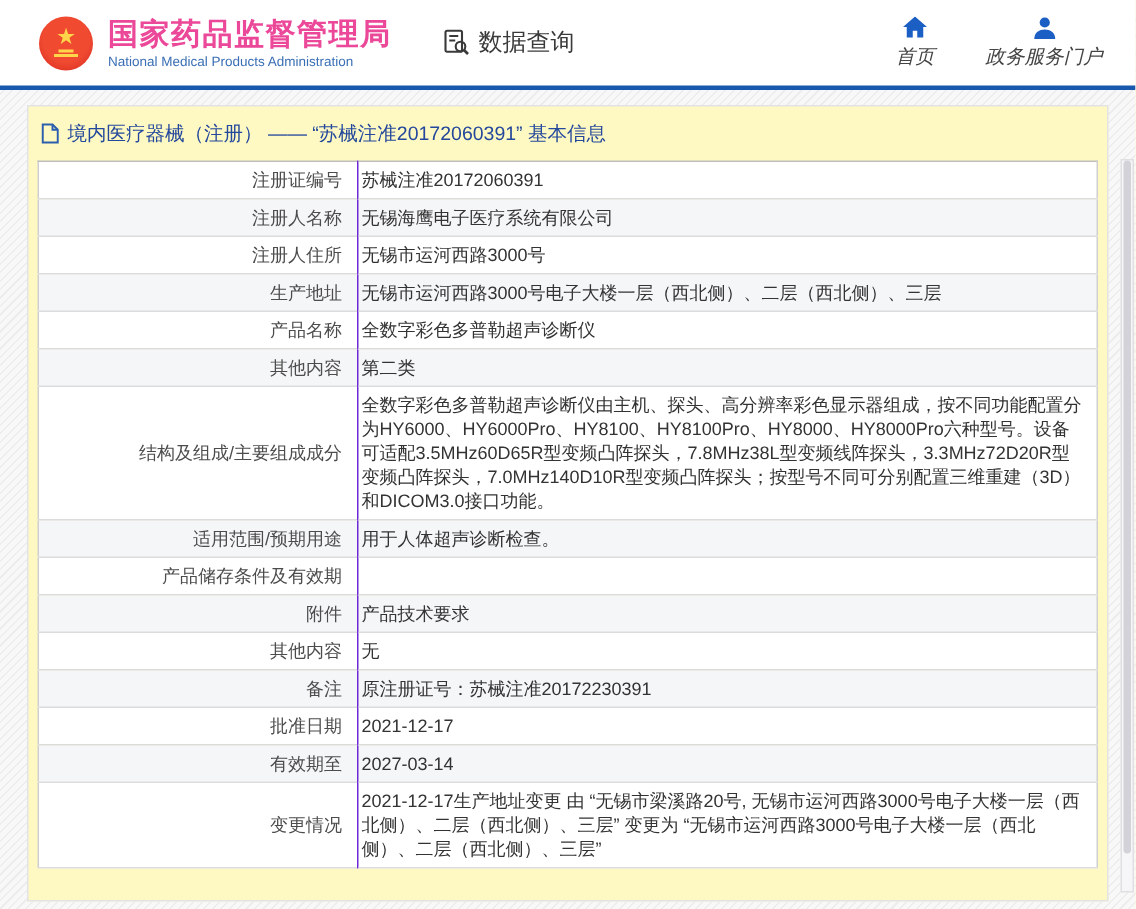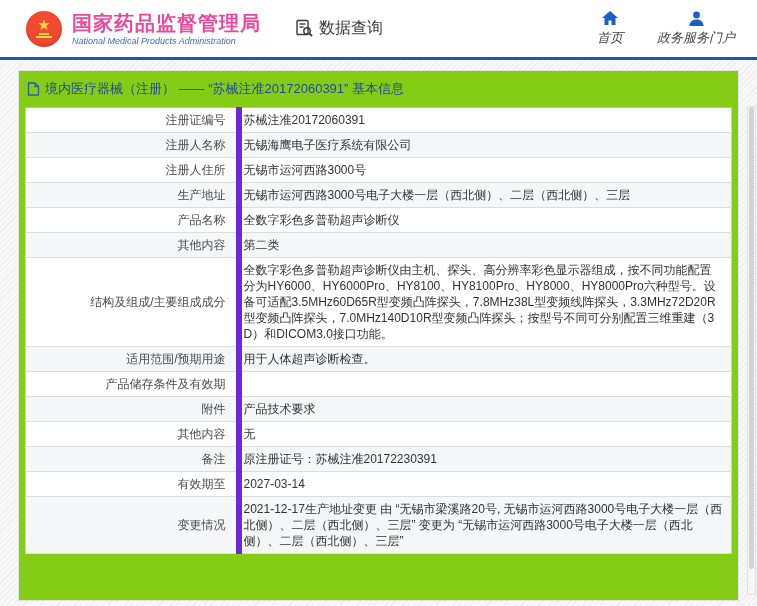"National Medical Products Administration" .site-subtitle { font-style: italic -> none }
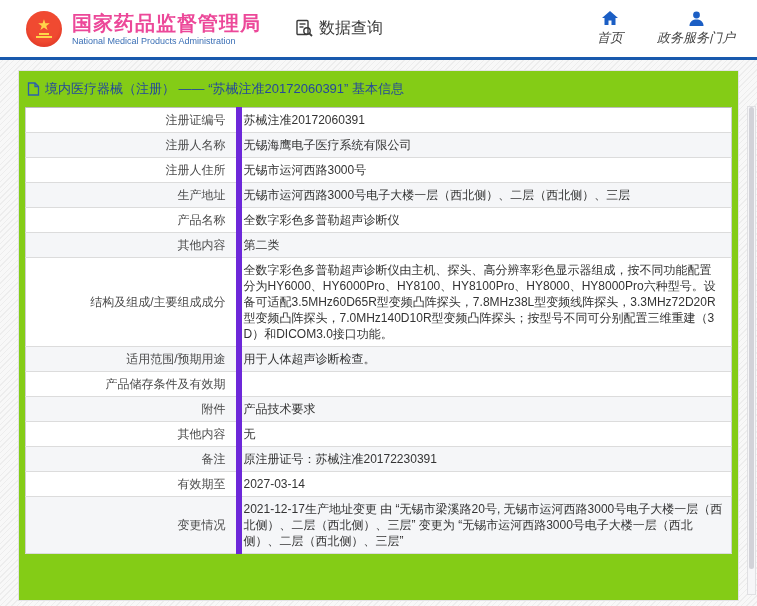"境内医疗器械（注册） —— “苏械注准20172060391” 基本信息" .container { background: #84cc16 -> #fef9c3 }
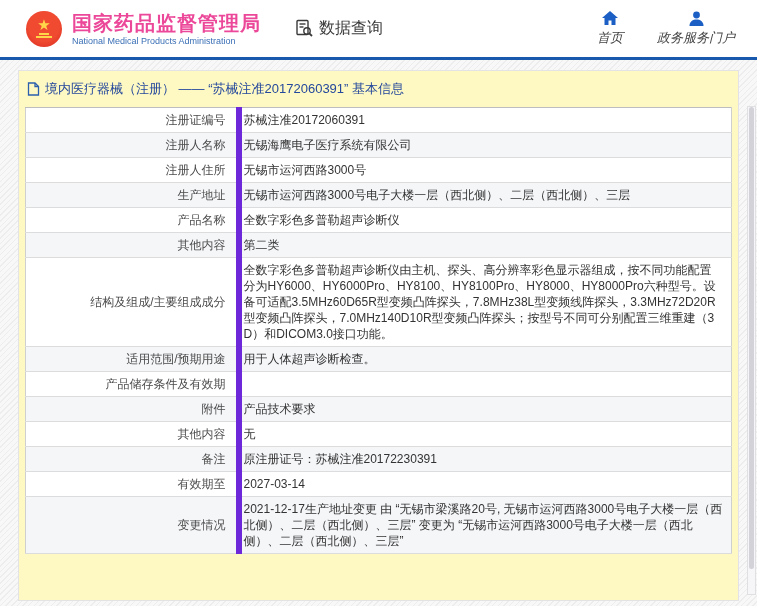"注册证编号" .info-table th { border-right: 6px solid #6d28d9 -> 1px solid #6d28d9 }
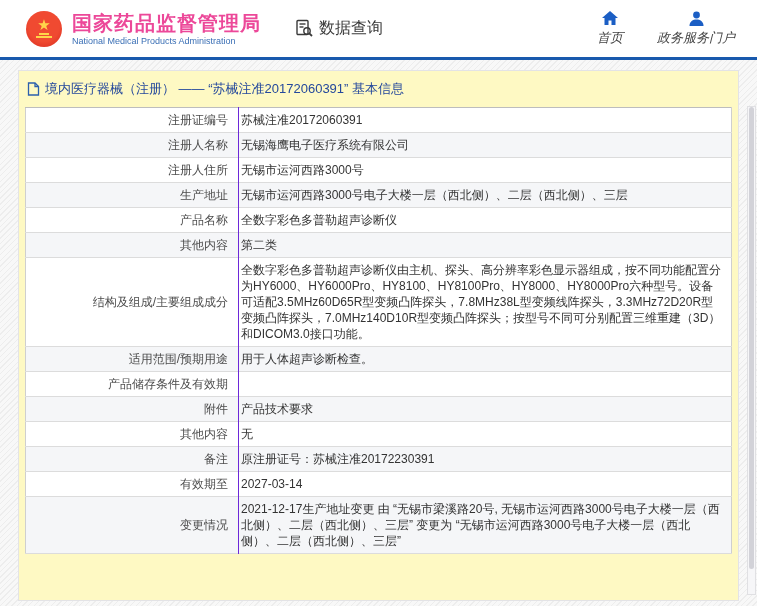"批准日期" tr { html: none -> <tr> <th>批准日期</th> <td>2021-12-17</td> </tr> }
